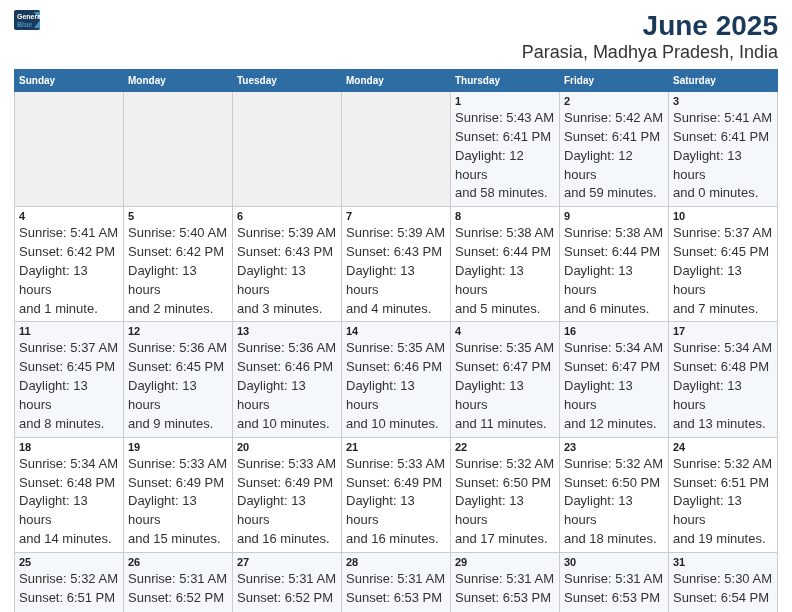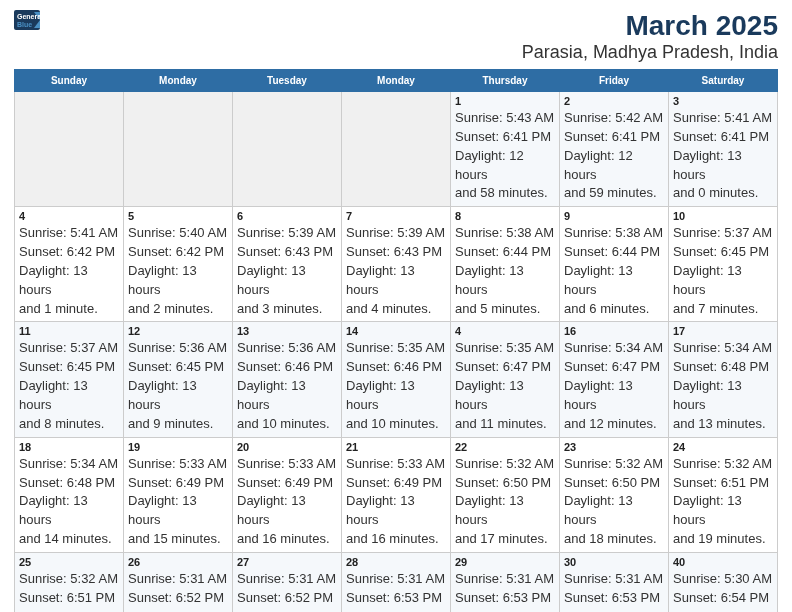"March 2025" div.main-title { text: March -> June }
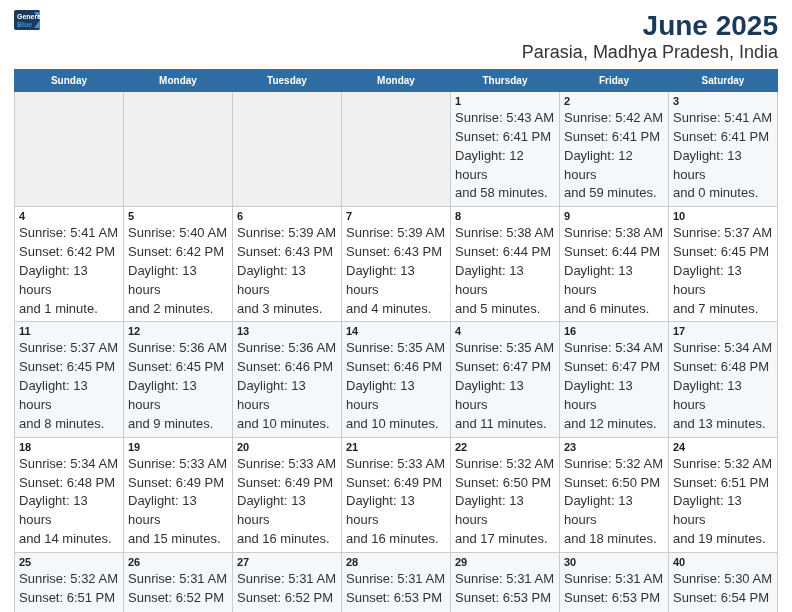"Sunday" .calendar thead th { text-align: center -> left }
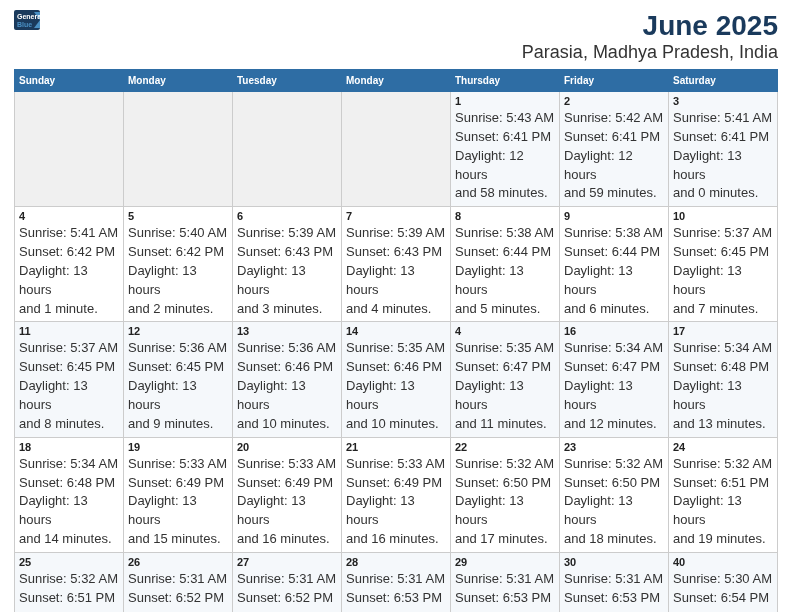"40" div.day-num { text: 40 -> 31 }
